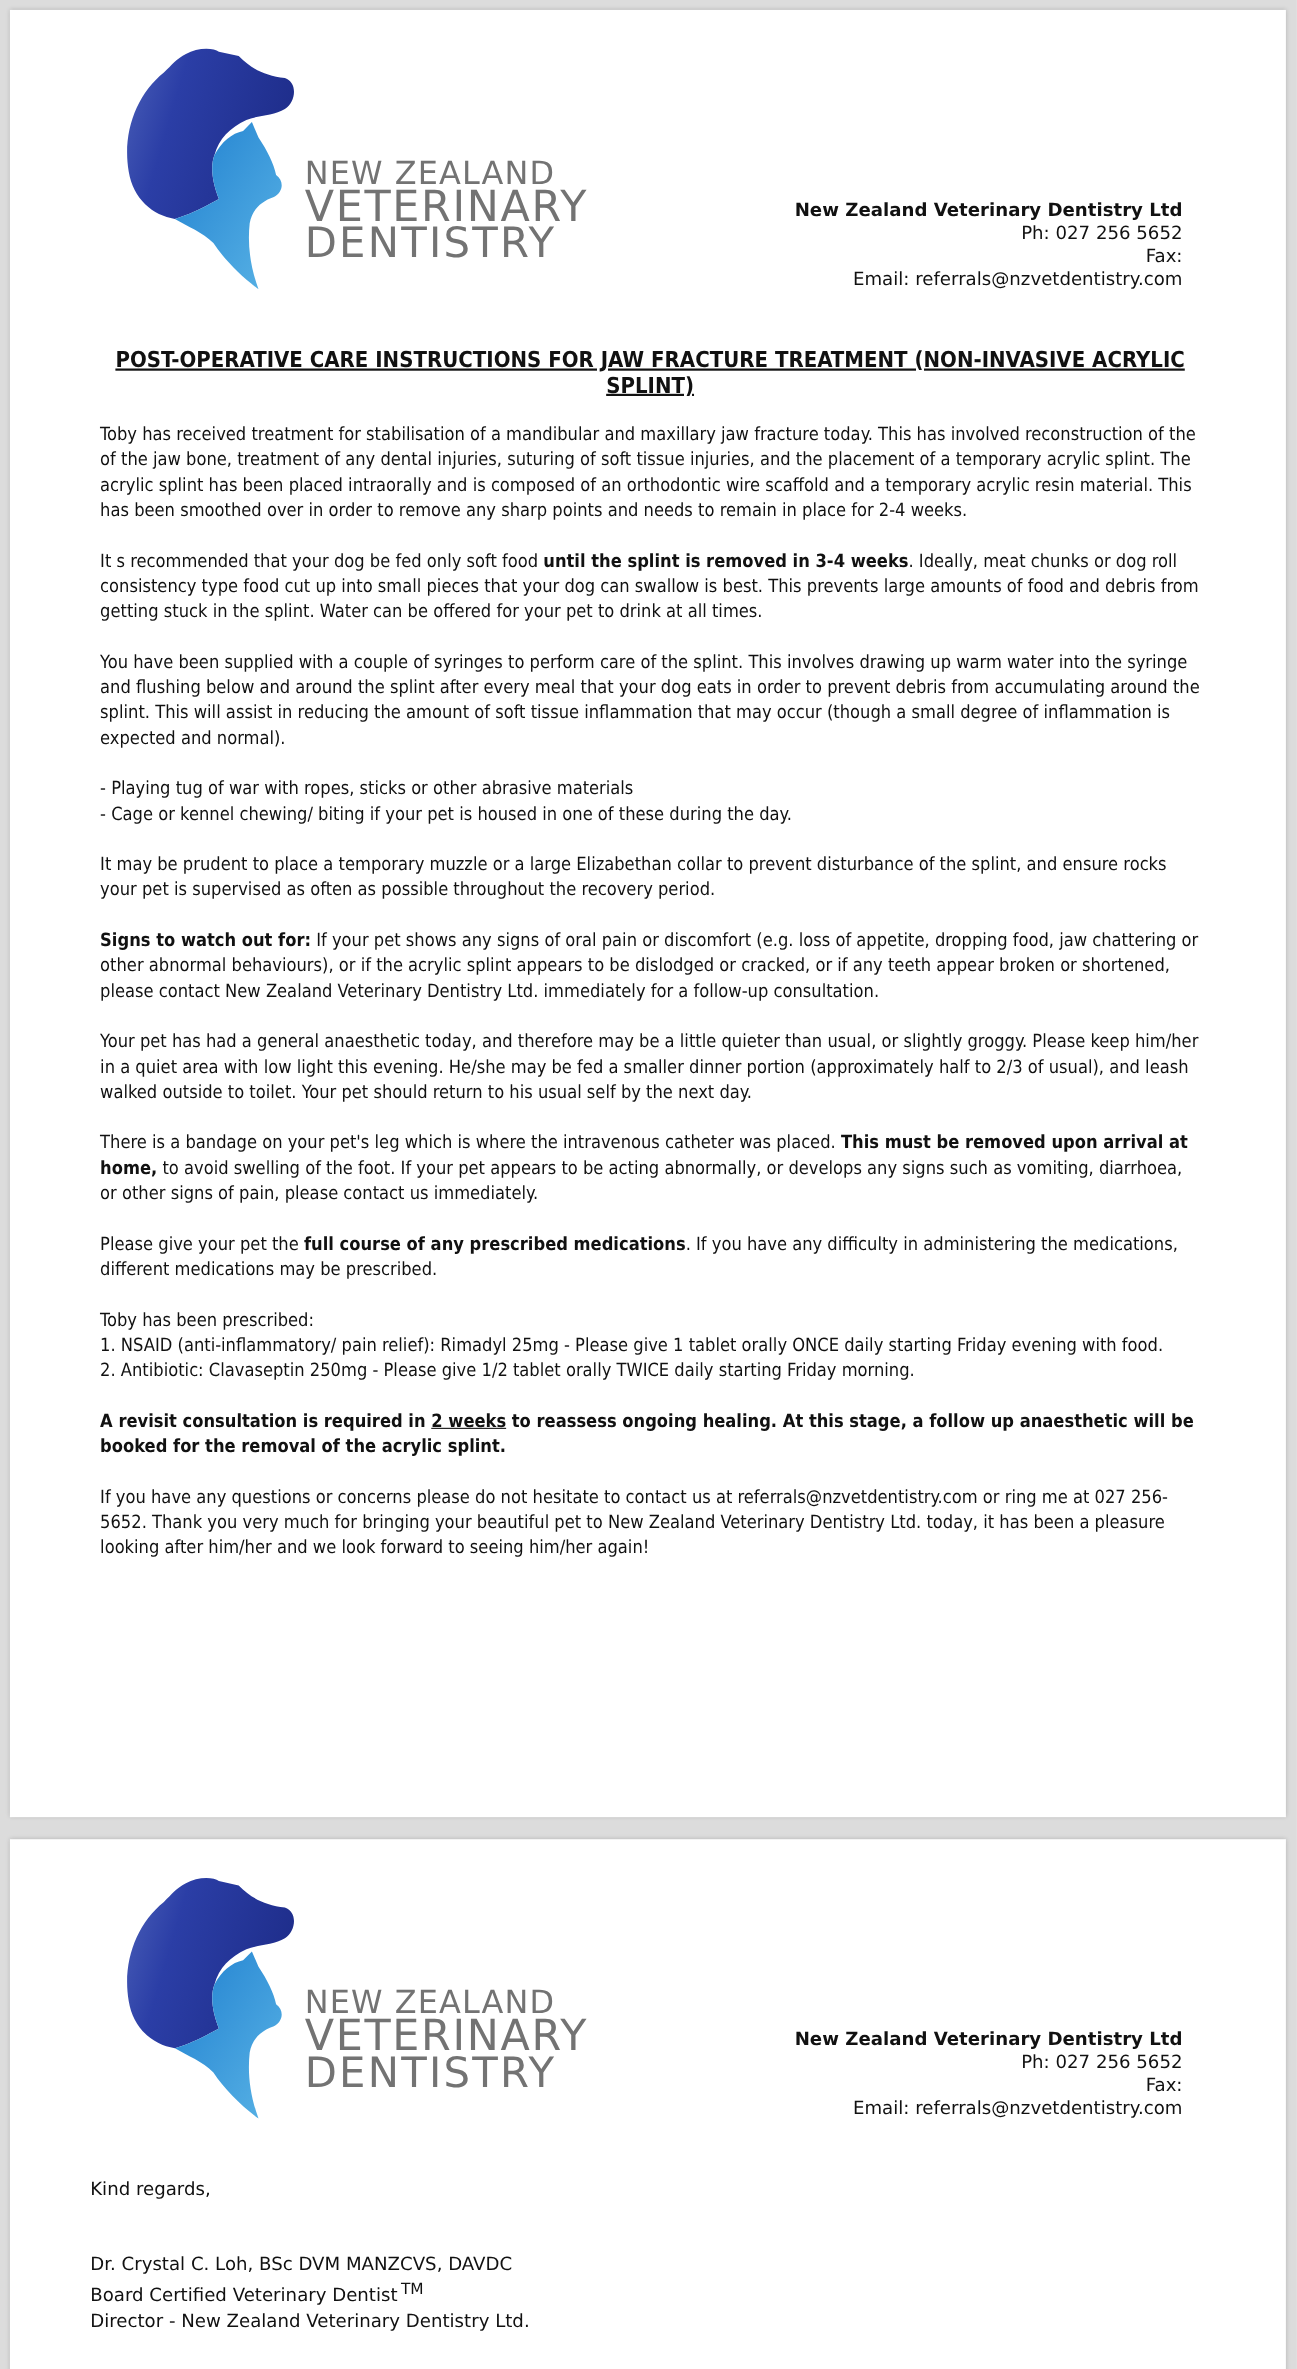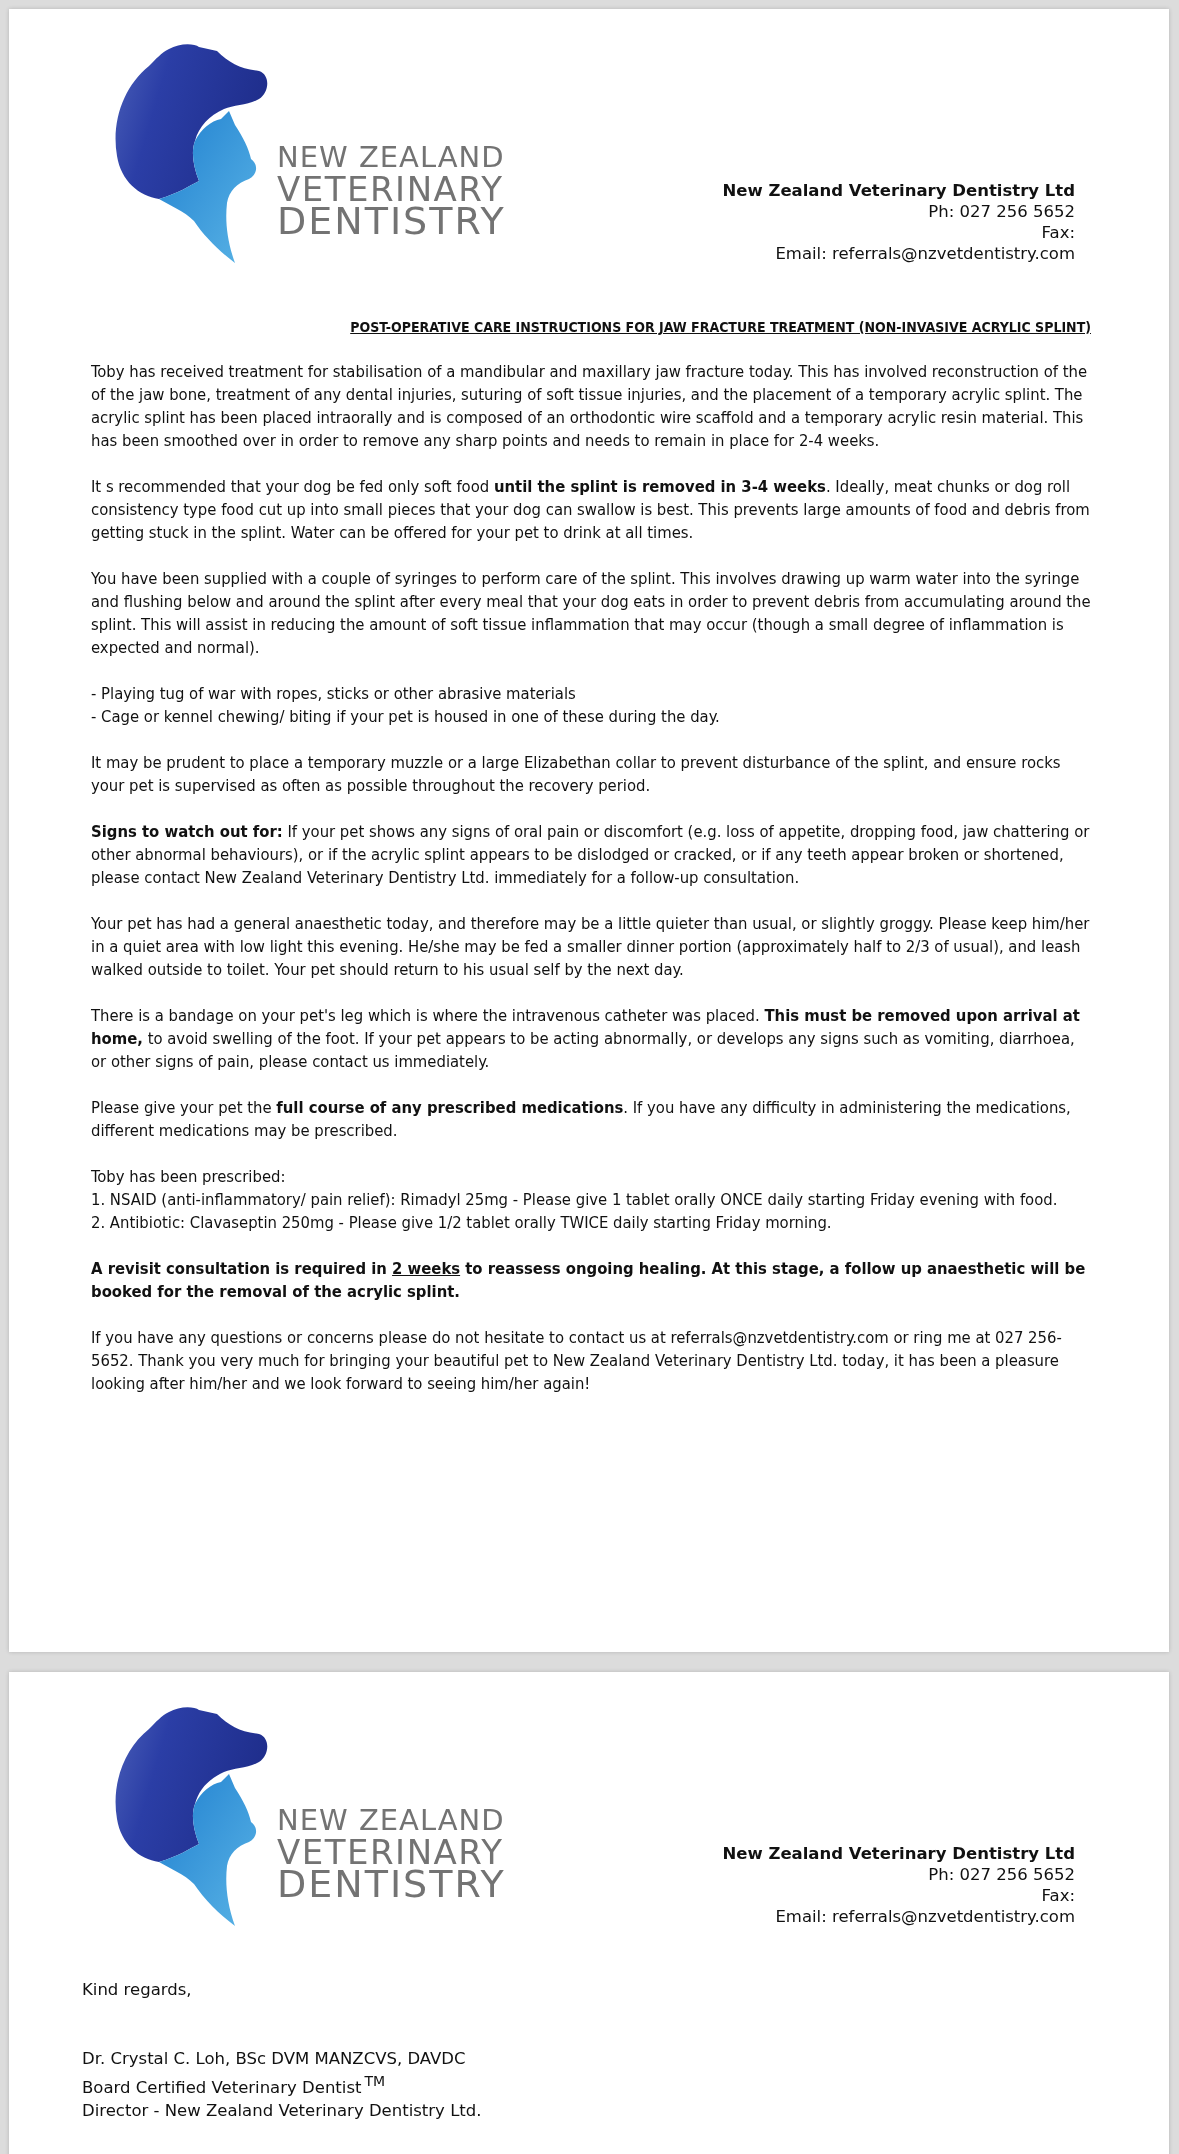"VETERINARY" .logo-line2 { font-size: 34px -> 39px }
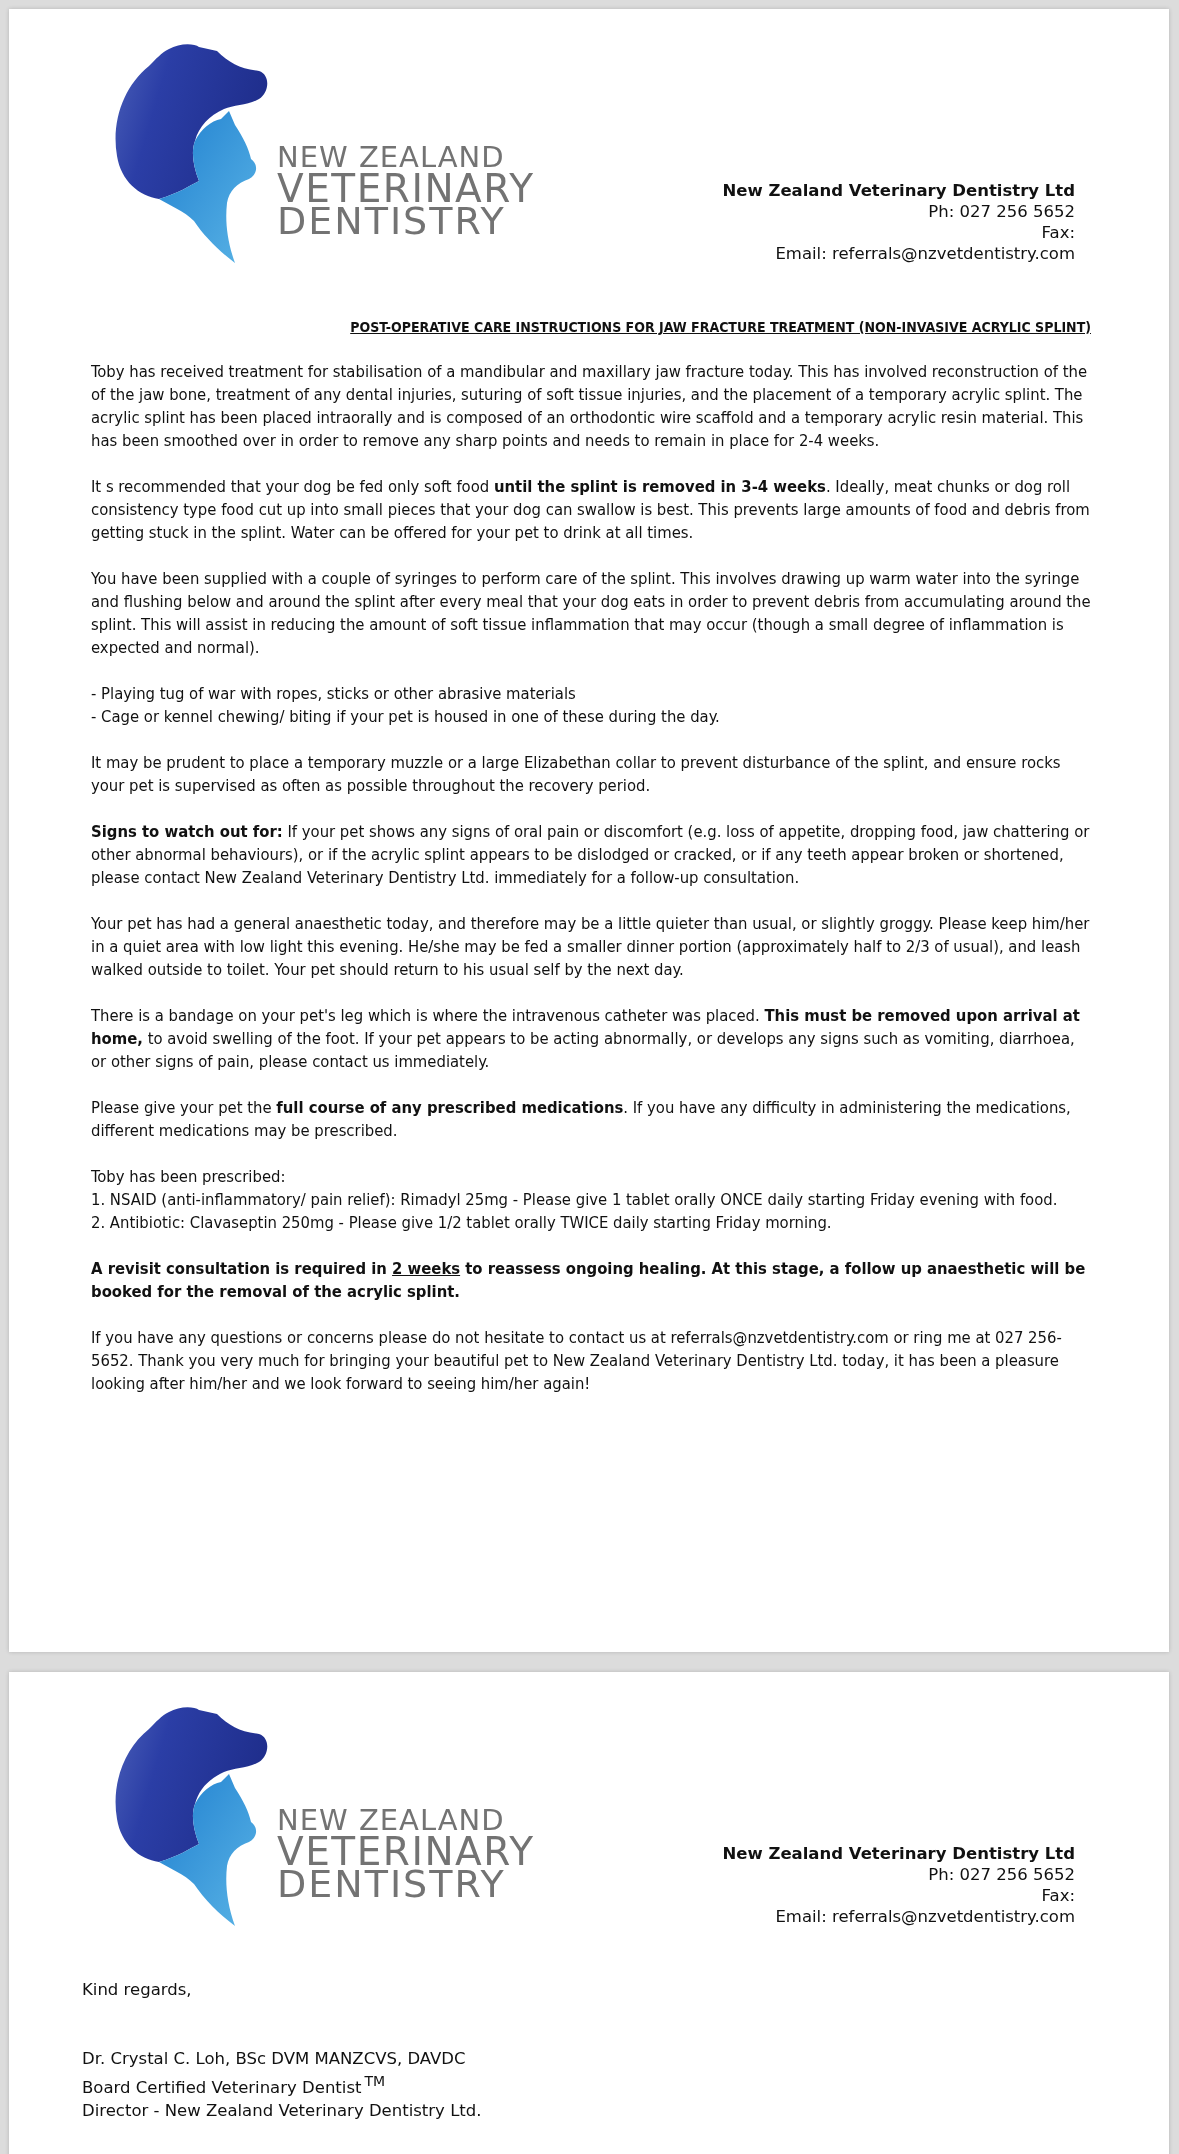"POST-OPERATIVE CARE INSTRUCTIONS FOR JAW" .doc-title { font-size: 14px -> 20px; text-align: right -> center }
